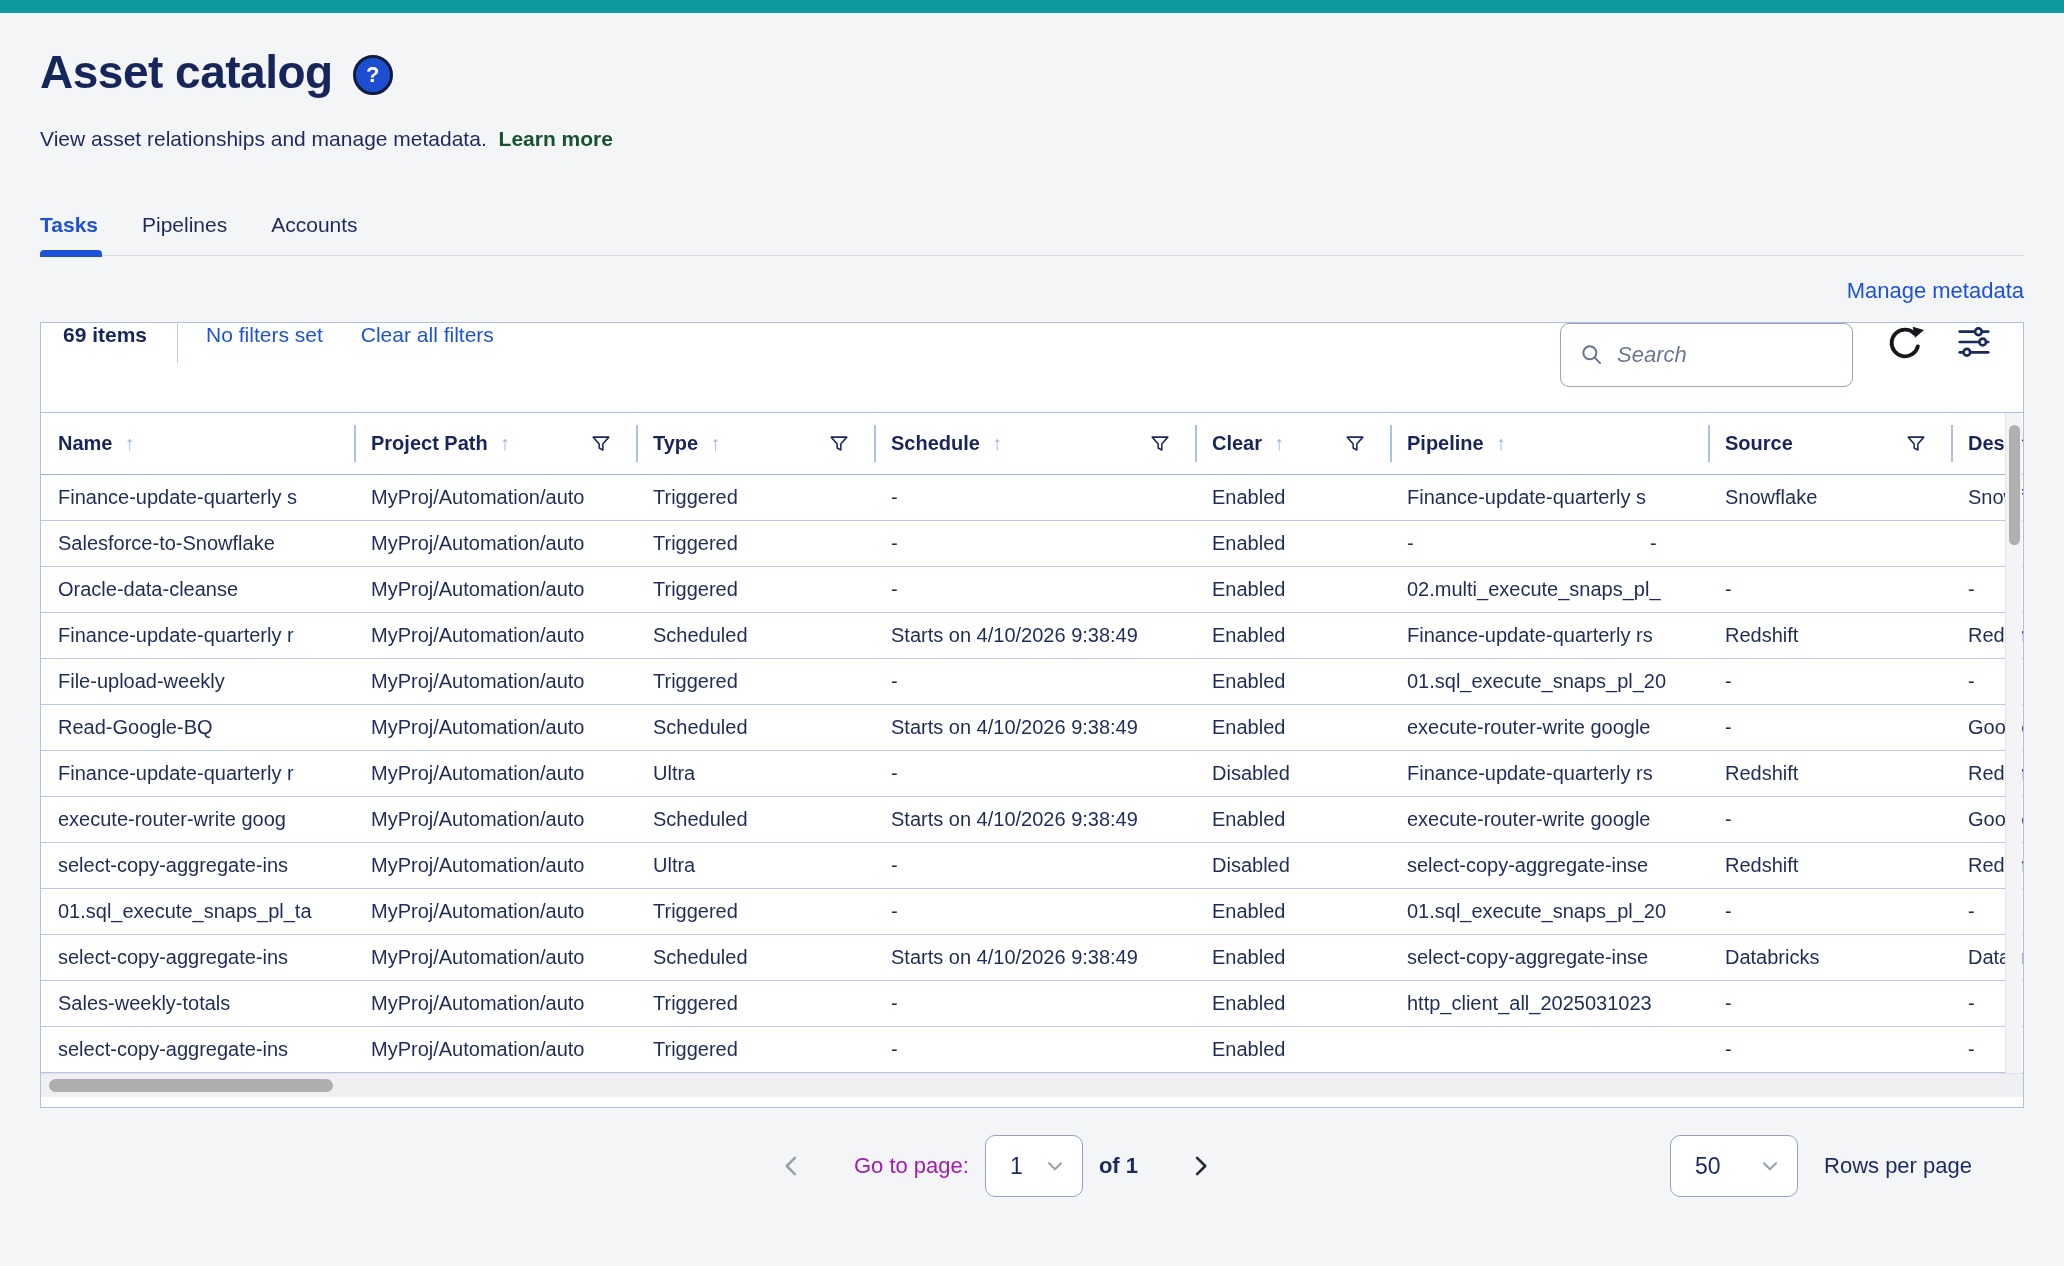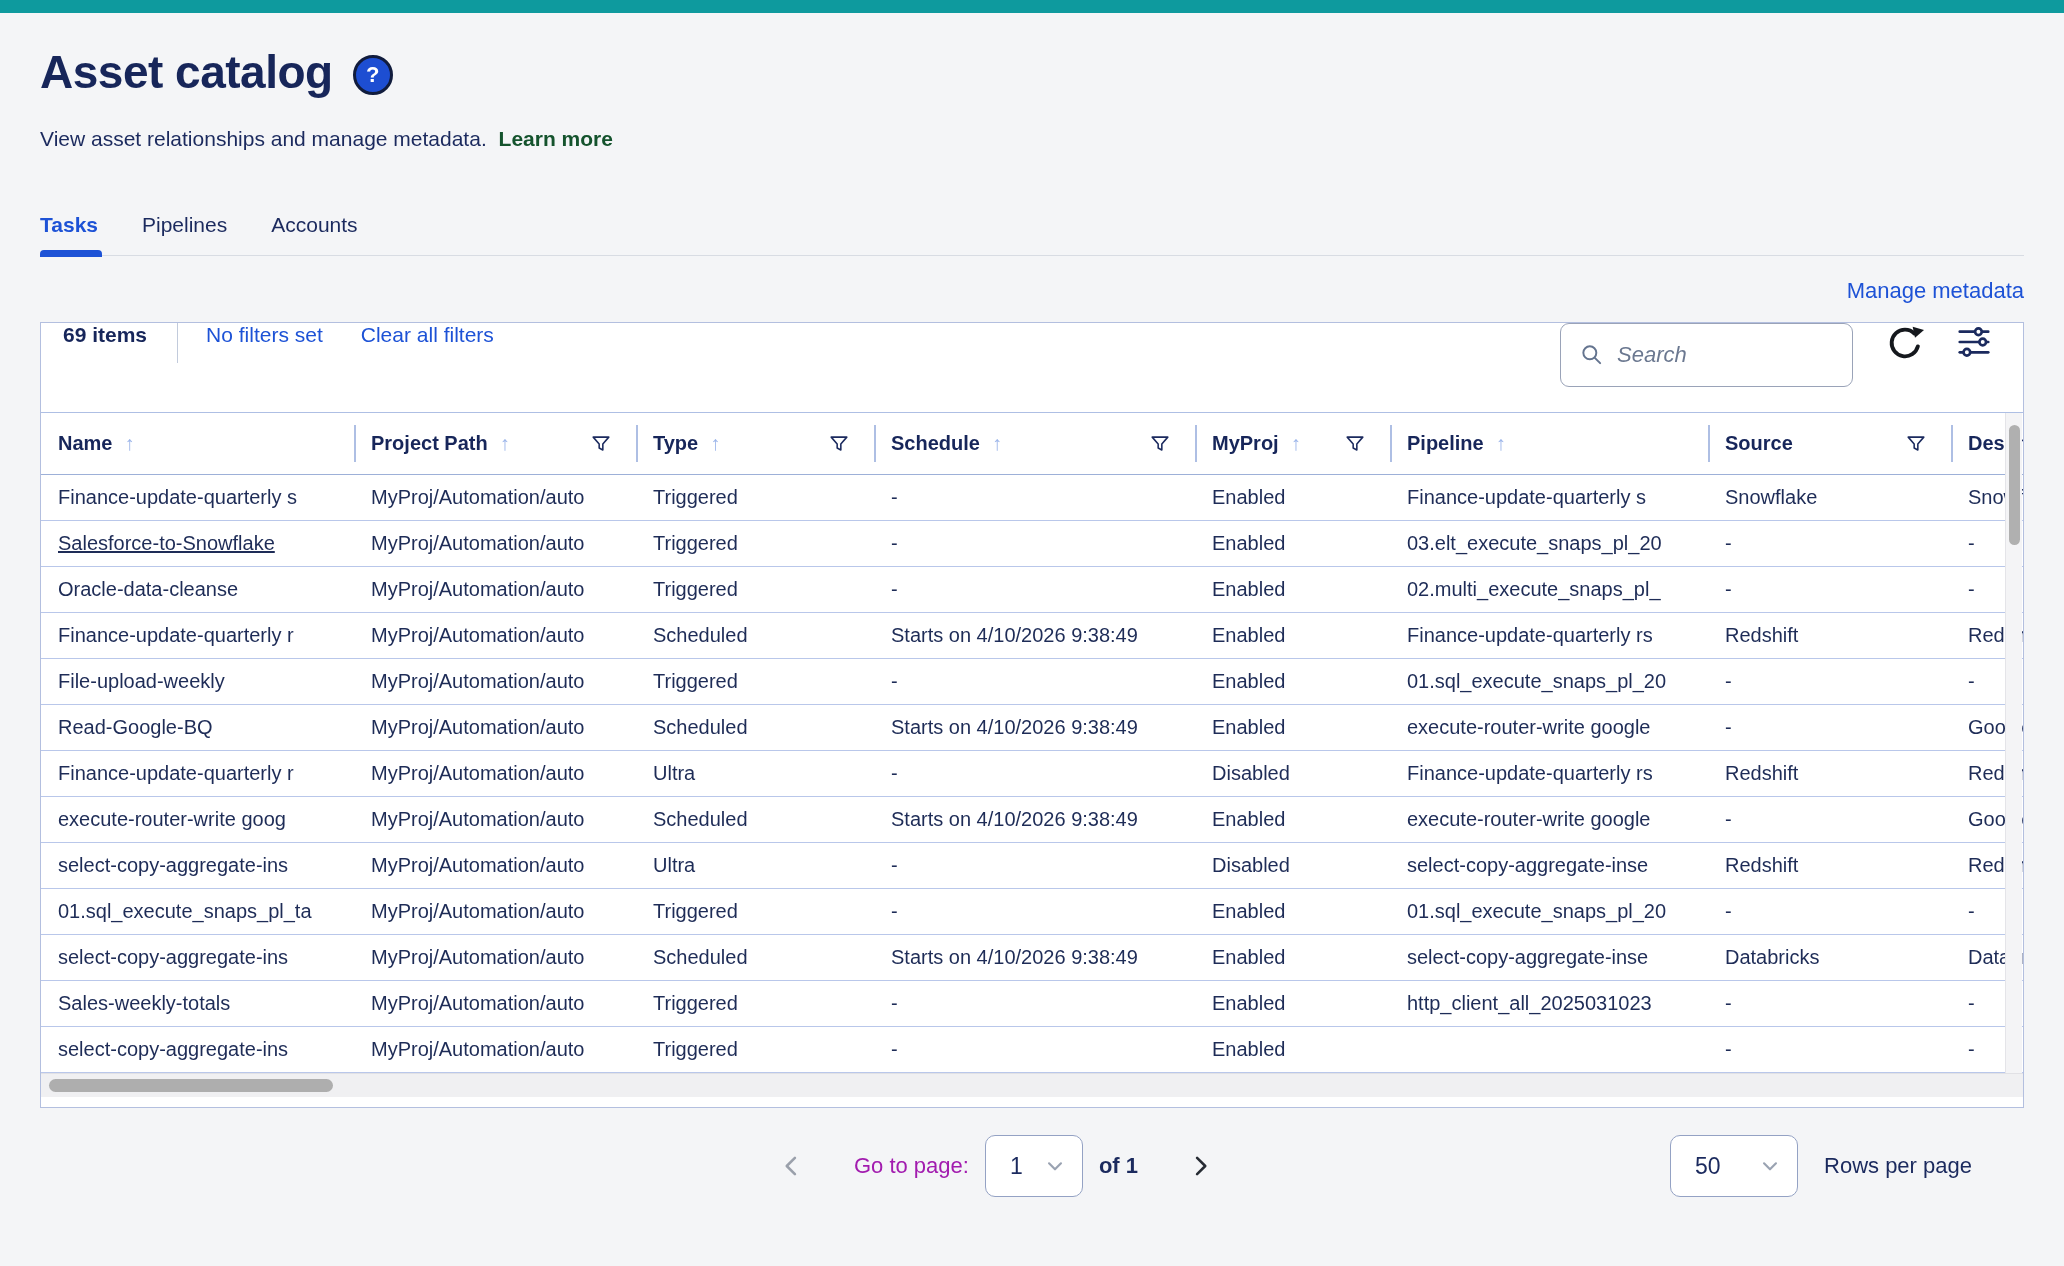"MyProj" span { text: MyProj -> Clear }
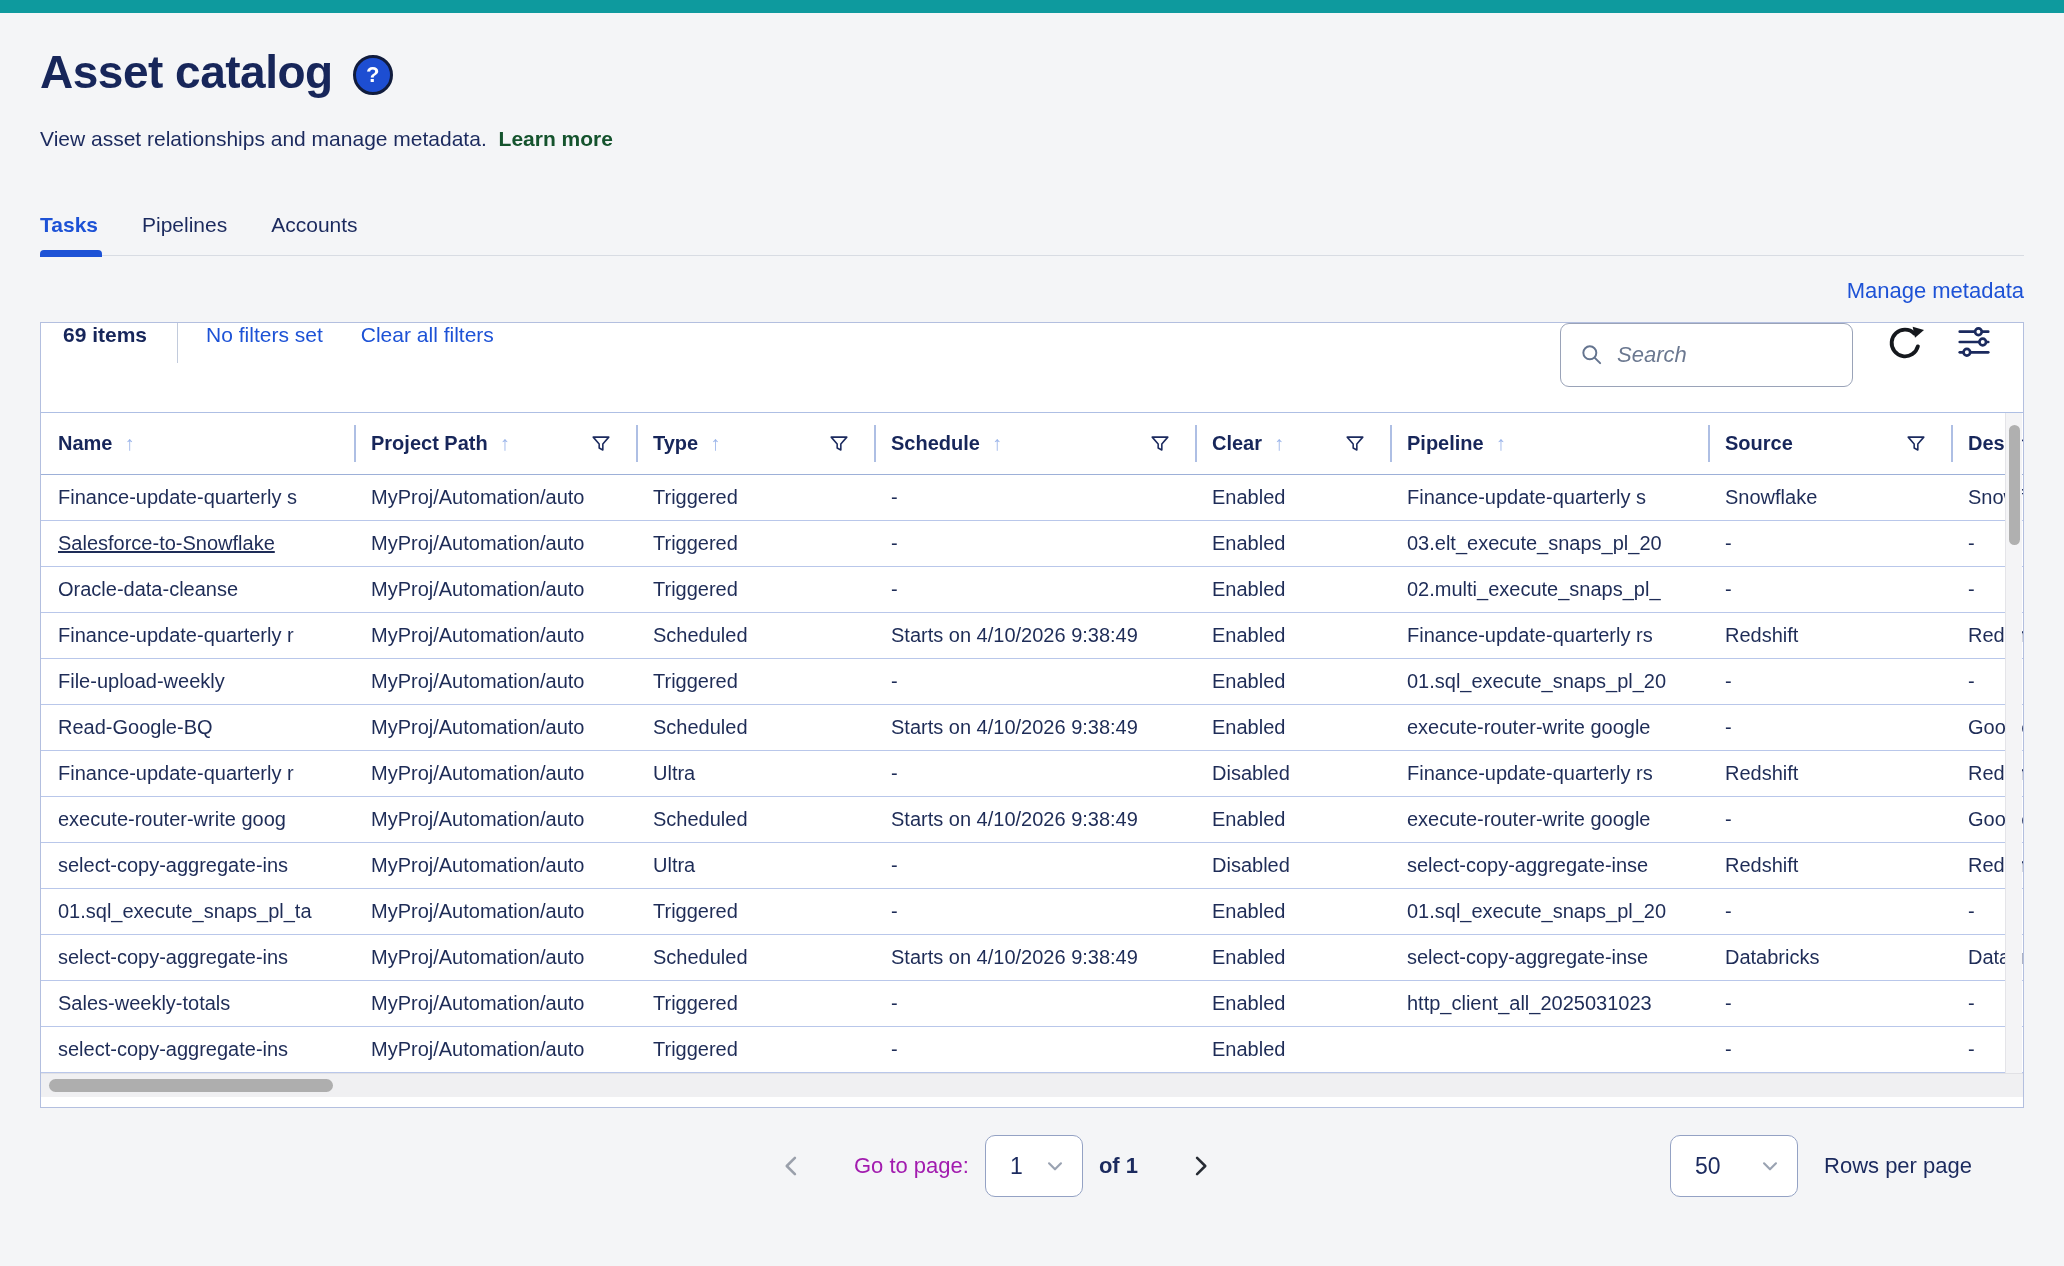"Salesforce-to-Snowflake" div.td { text-decoration: underline -> none }
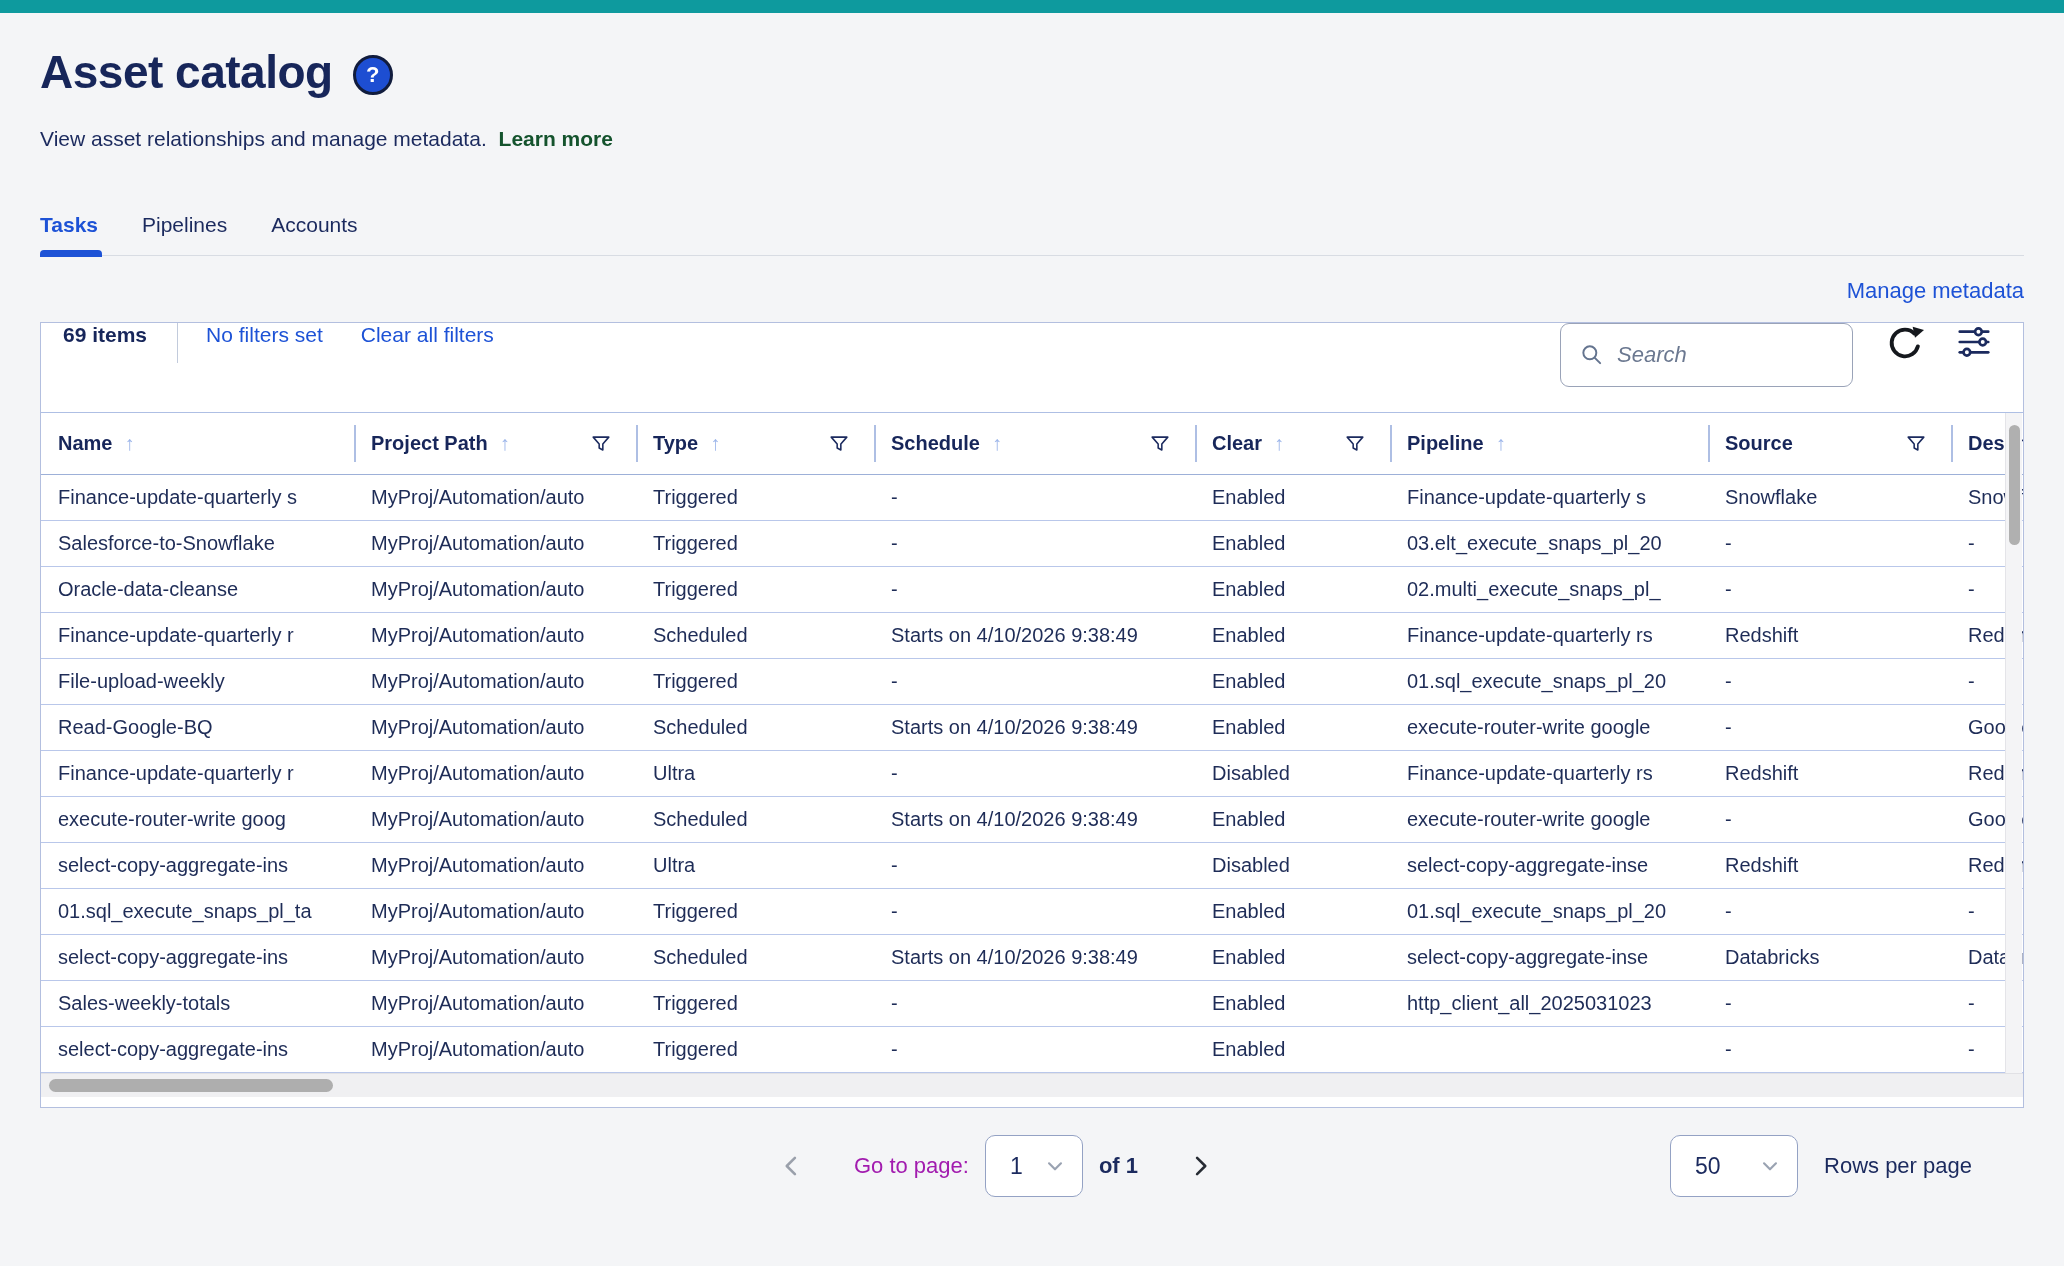"03.elt_execute_snaps_pl_20" div.td { html: <div>03.elt_execute_snaps_pl_20</div> -> none }
